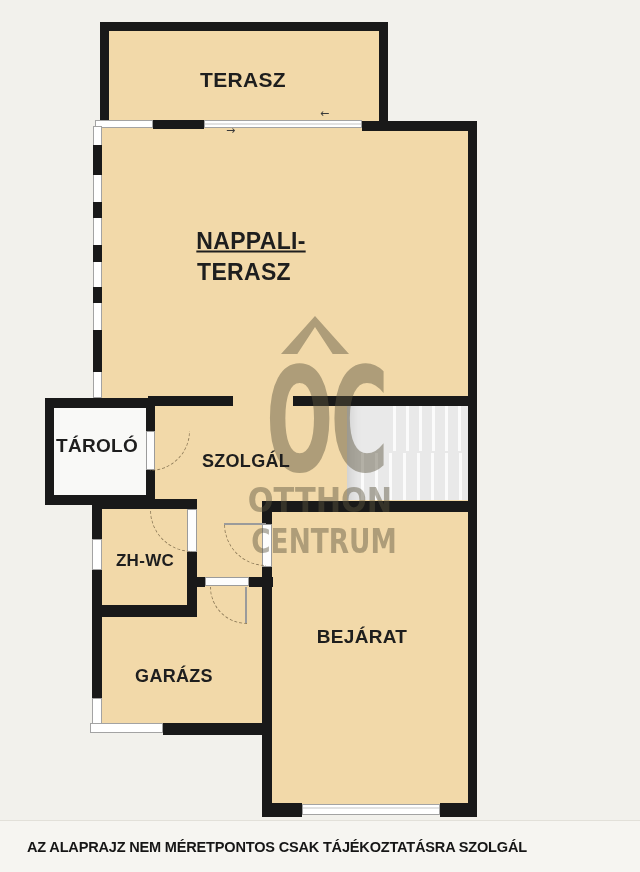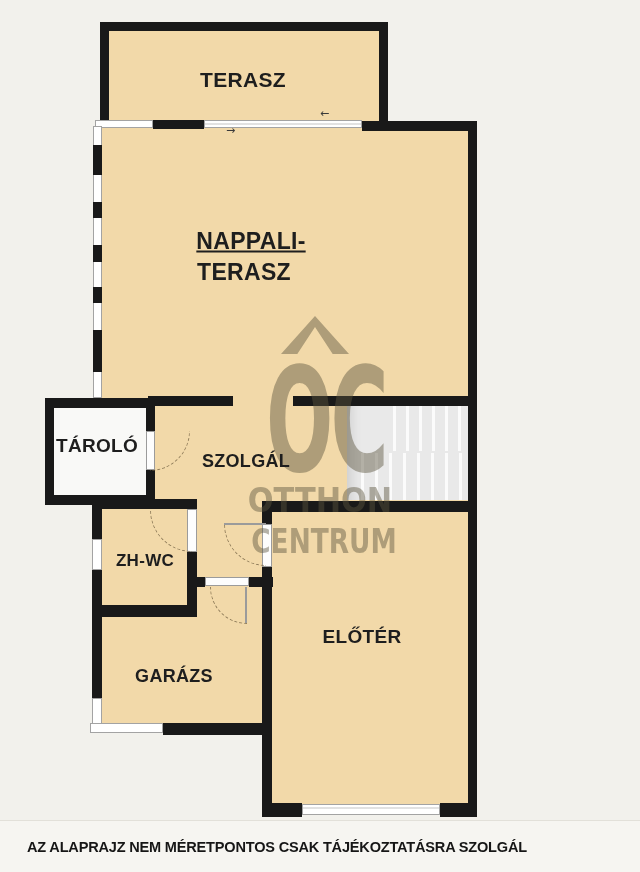"ELŐTÉR" div.label { text: ELŐTÉR -> BEJÁRAT }
